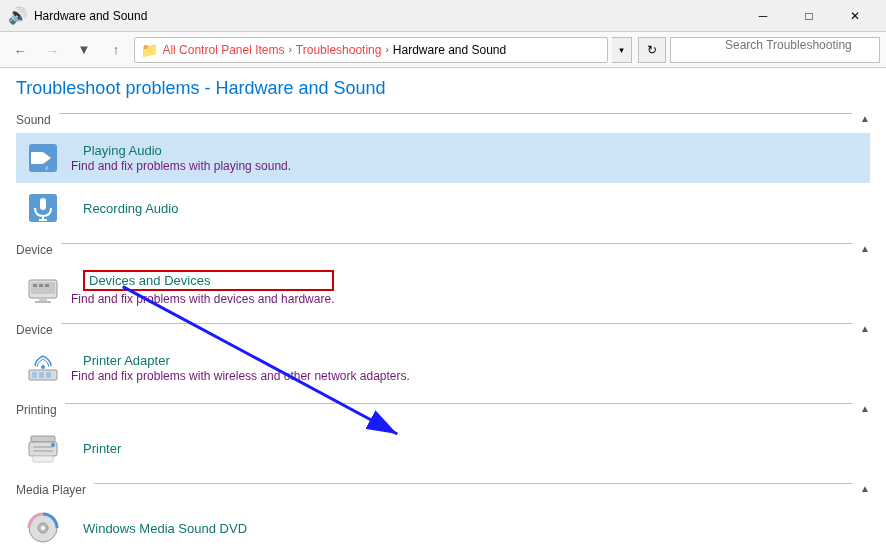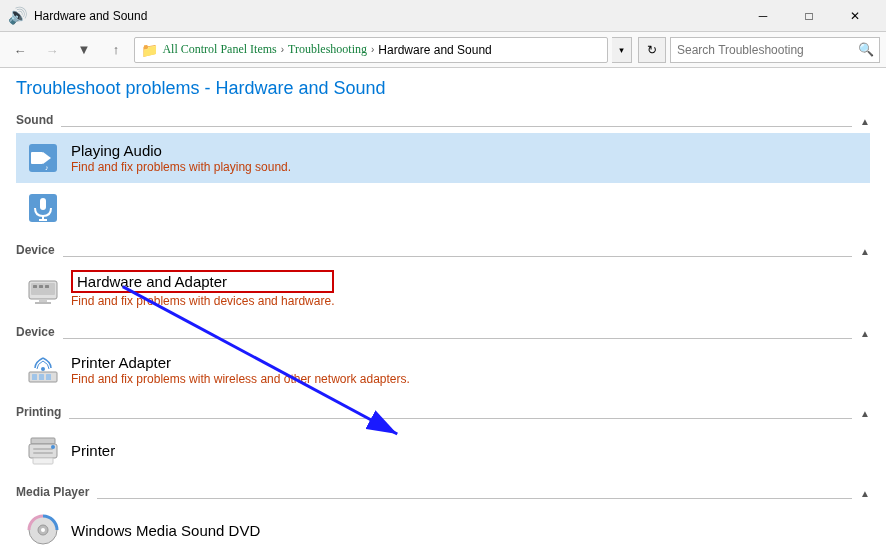"All Control Panel Items" .path-segment { color: #15803d -> #ef4444; font-family: Liberation Serif, serif -> none }
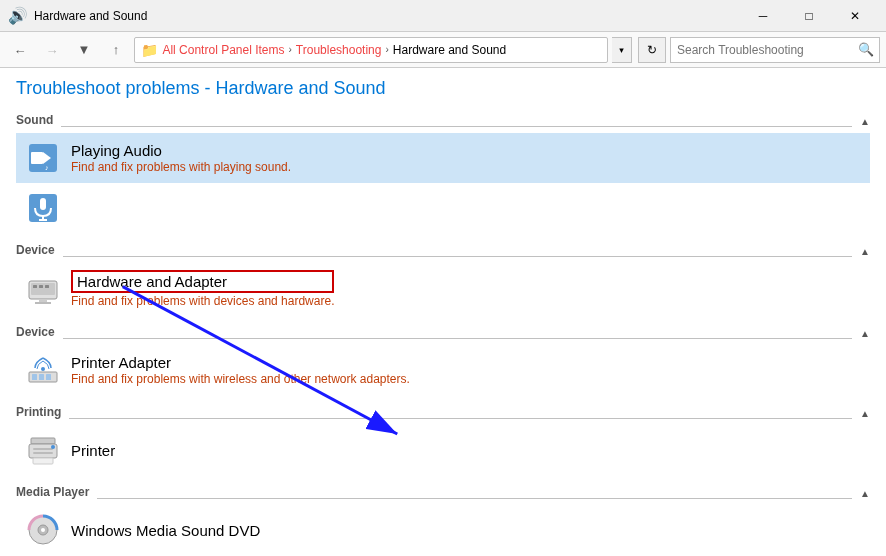"Search Troubleshooting" .search-box { align-items: center -> flex-start; padding-left: none -> 48px }
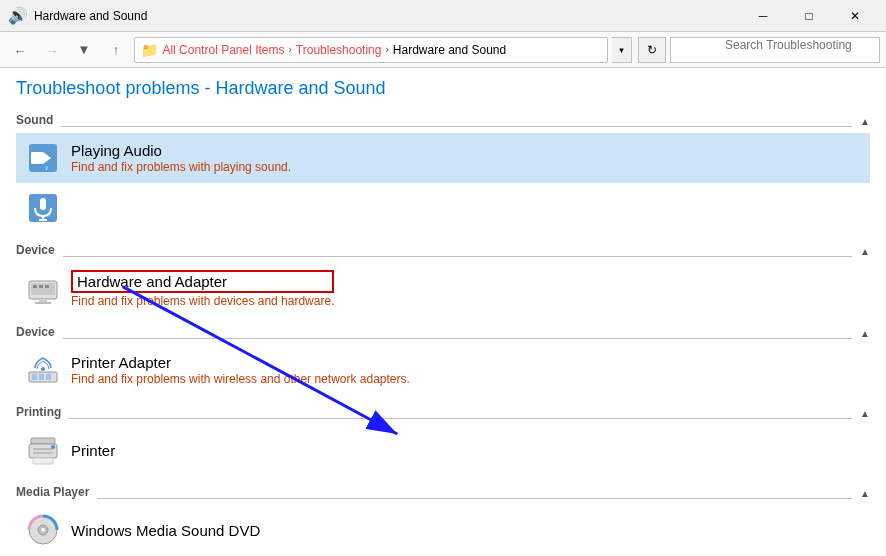"Sound" .section-header { align-items: flex-end -> flex-start; font-weight: bold -> none }
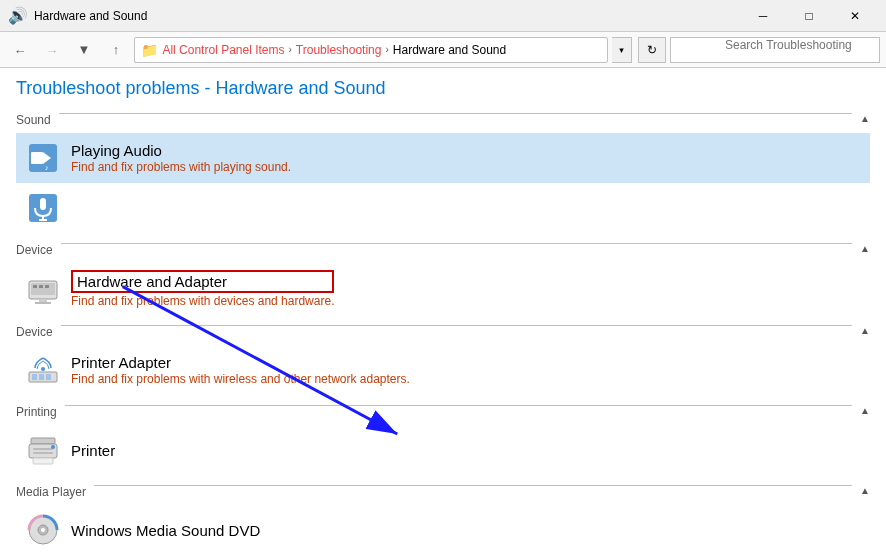"Playing Audio" .item-title { color: #000000 -> #0f766e; font-size: 15px -> 13px; margin-left: none -> 12px }
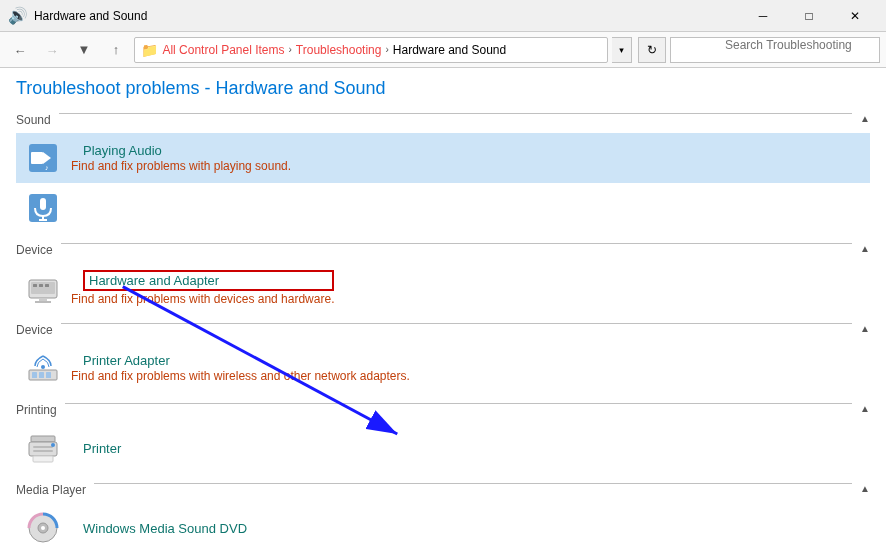"Find and fix problems with" .item-desc { color: #c2410c -> #701a75 }
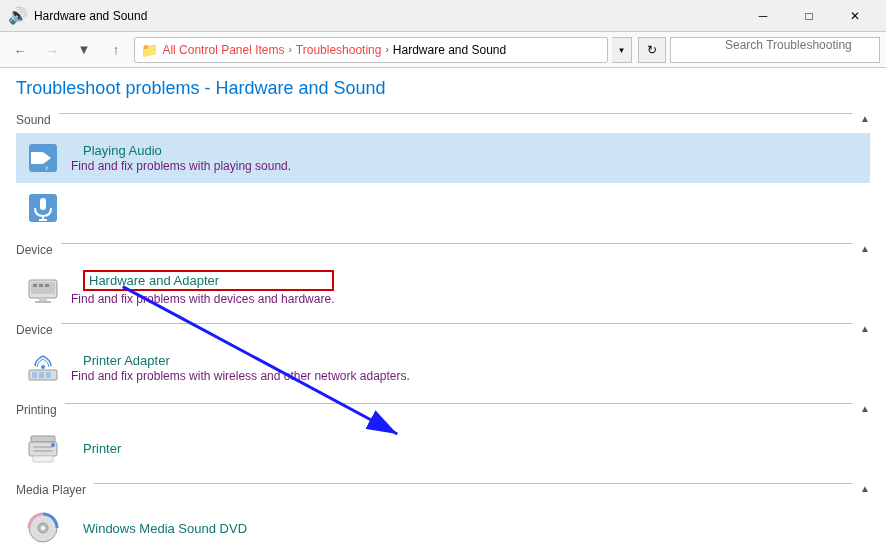"Recording Audio" span.item-title { html: none -> <span>Recording Audio</span> }
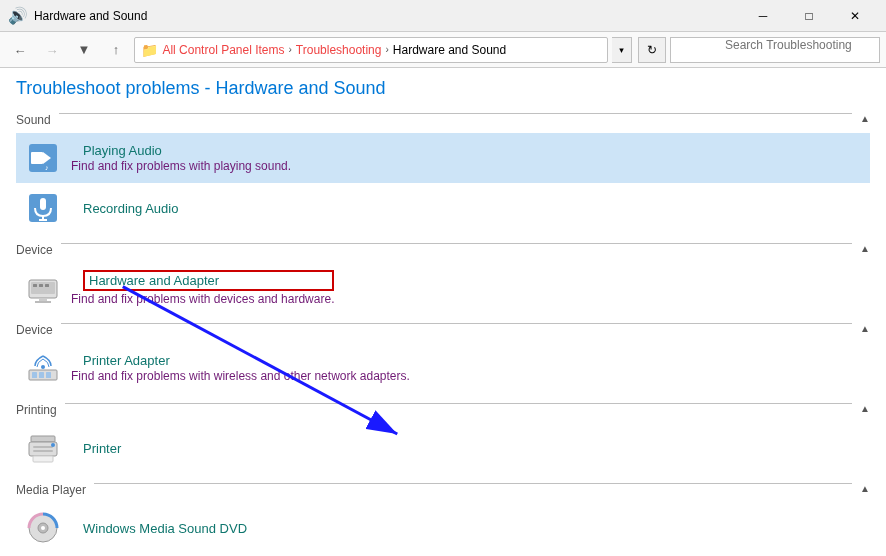"Hardware and Adapter" span.item-title { text: Hardware and Adapter -> Devices and Devices }
